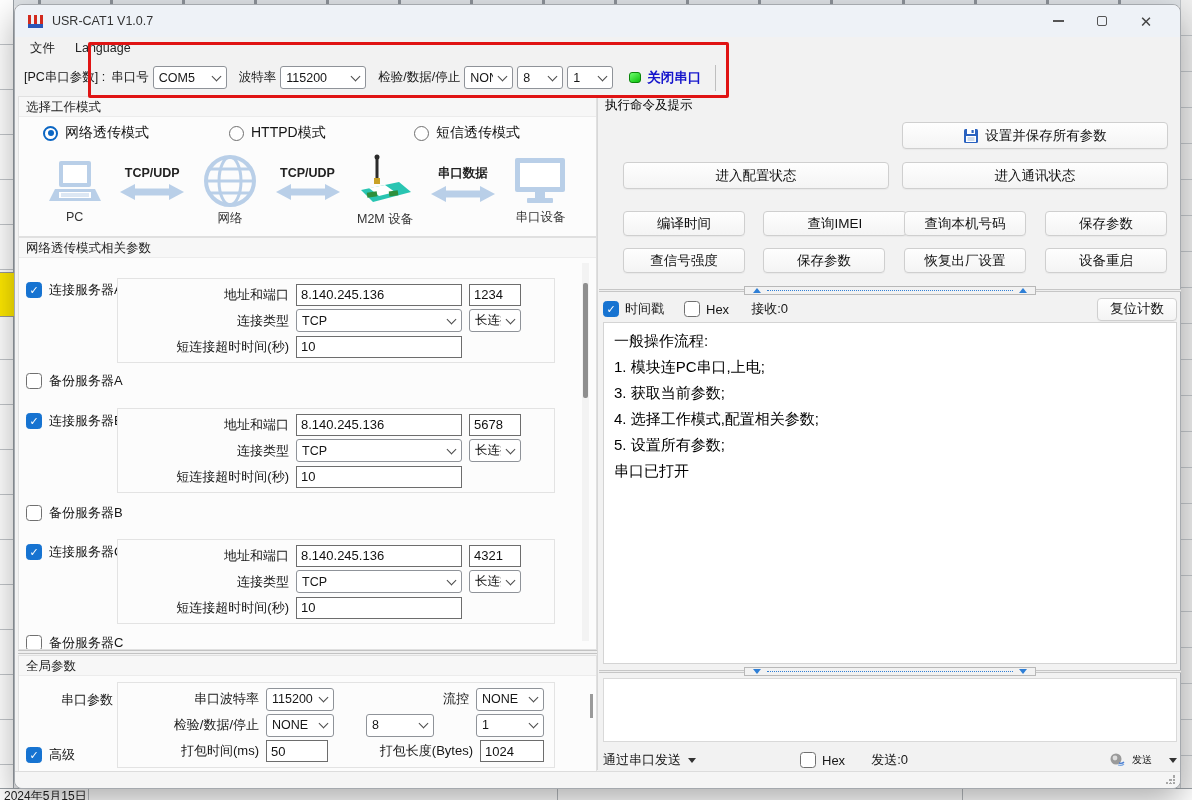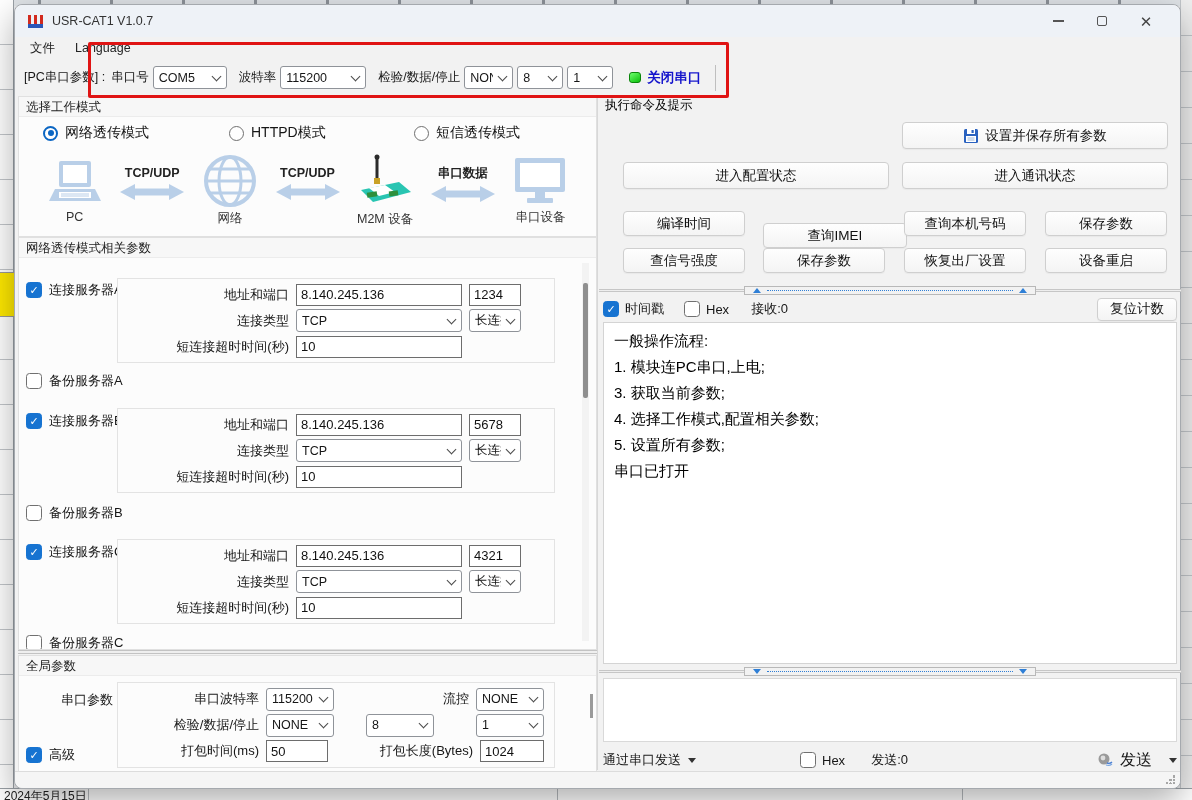"查询IMEI" div.btn { top: 127px -> 115px }
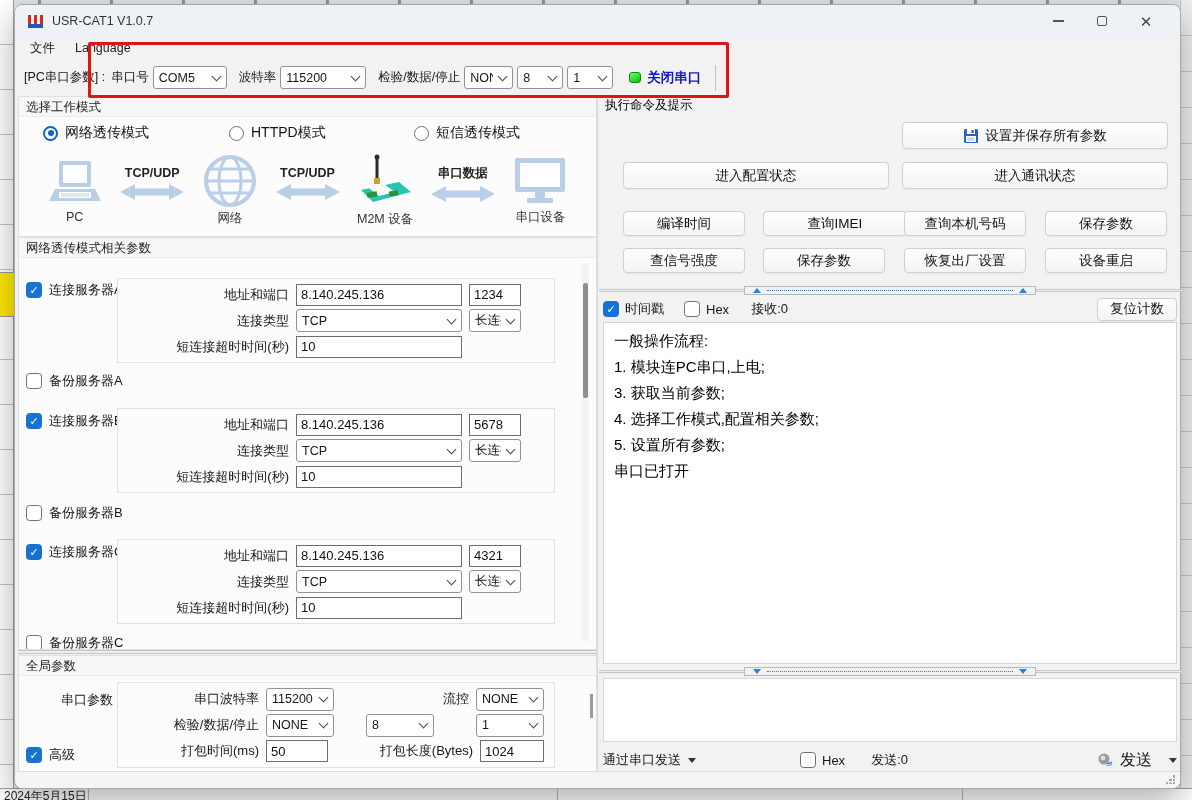"发送" .send-btn { font-size: 16px -> 10px }
